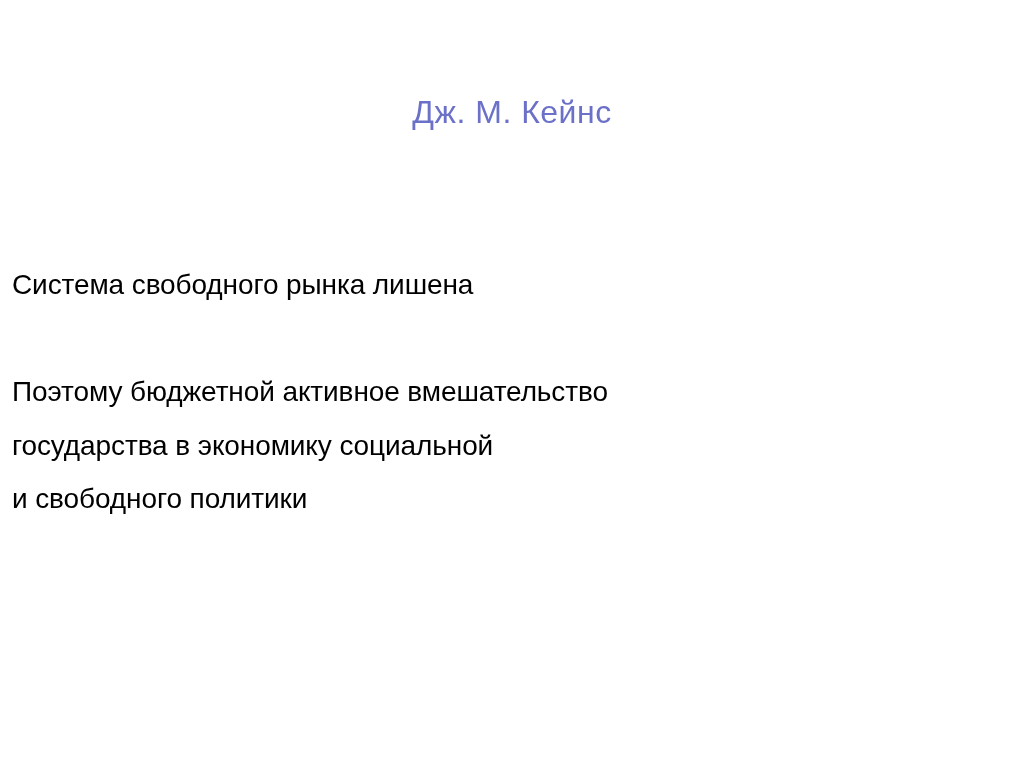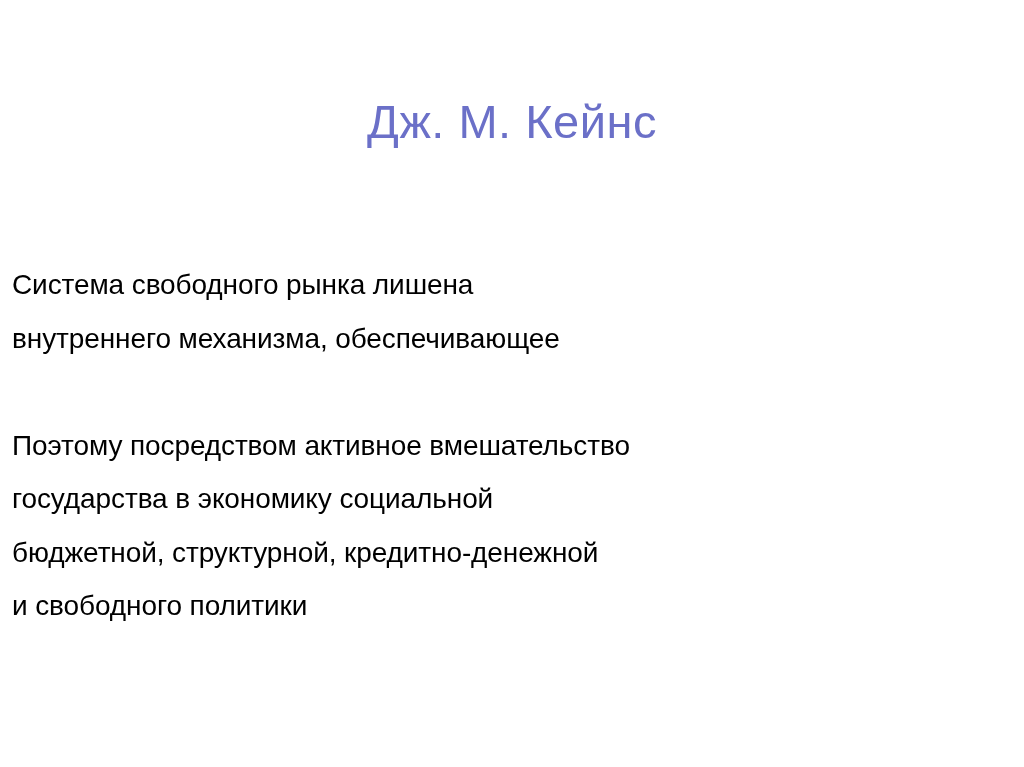"Дж. М. Кейнс" .slide-title { font-size: 47px -> 32px }
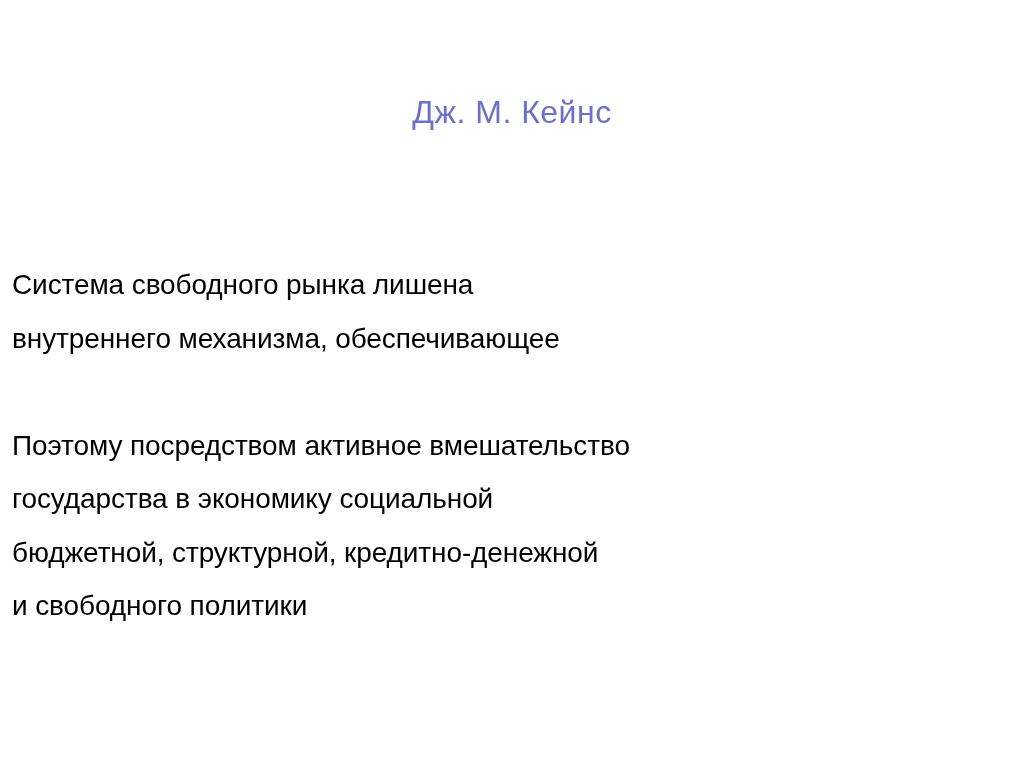"внутреннего механизма, обеспечивающее" span.body-line { html: <span>внутреннего механизма, обеспечивающее</span> -> none }
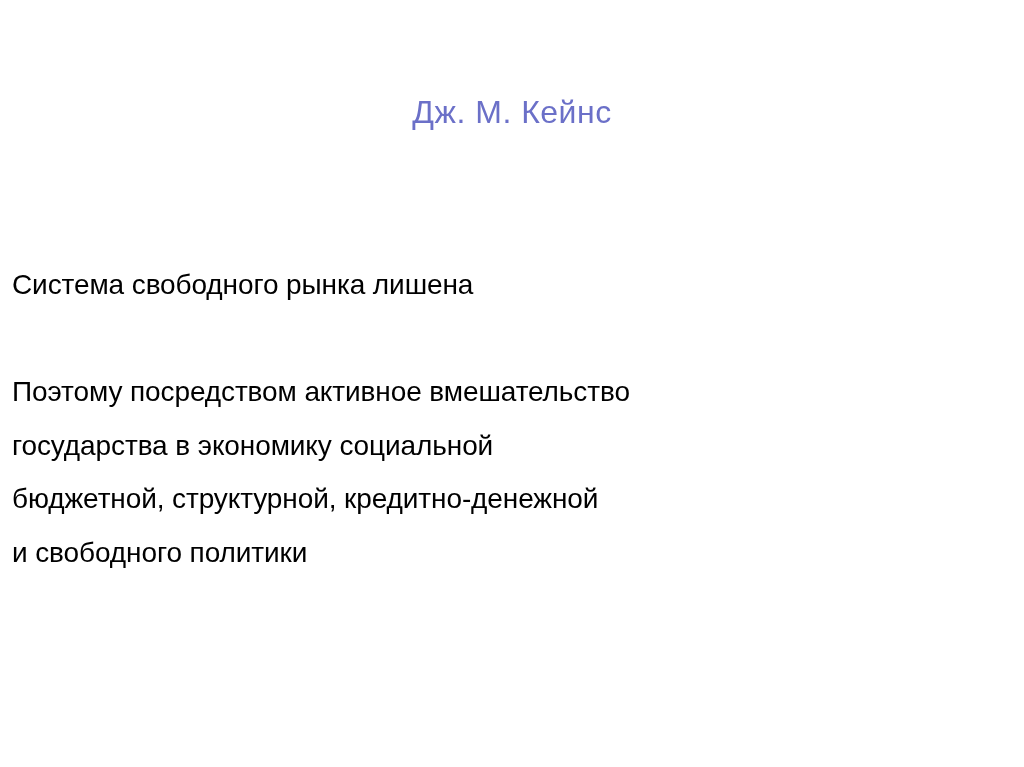"Поэтому посредством активное" span.body-line { text: посредством -> бюджетной }
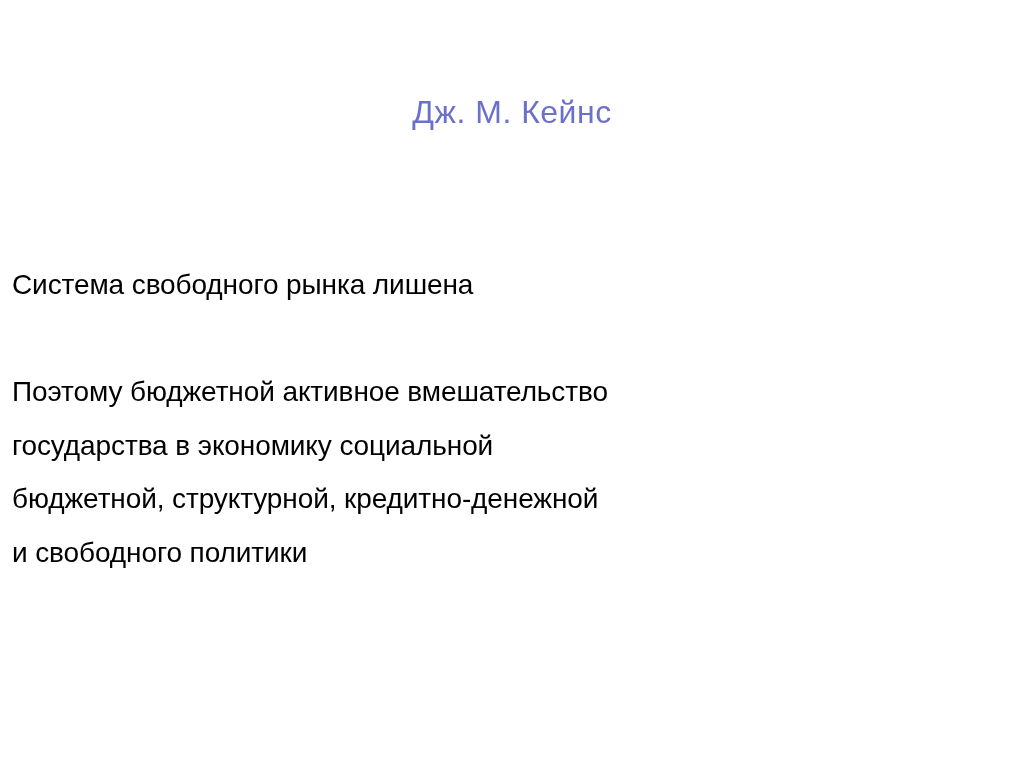"бюджетной, структурной," span.body-line { html: <span>бюджетной, структурной, кредитно-денежной</span> -> none }
